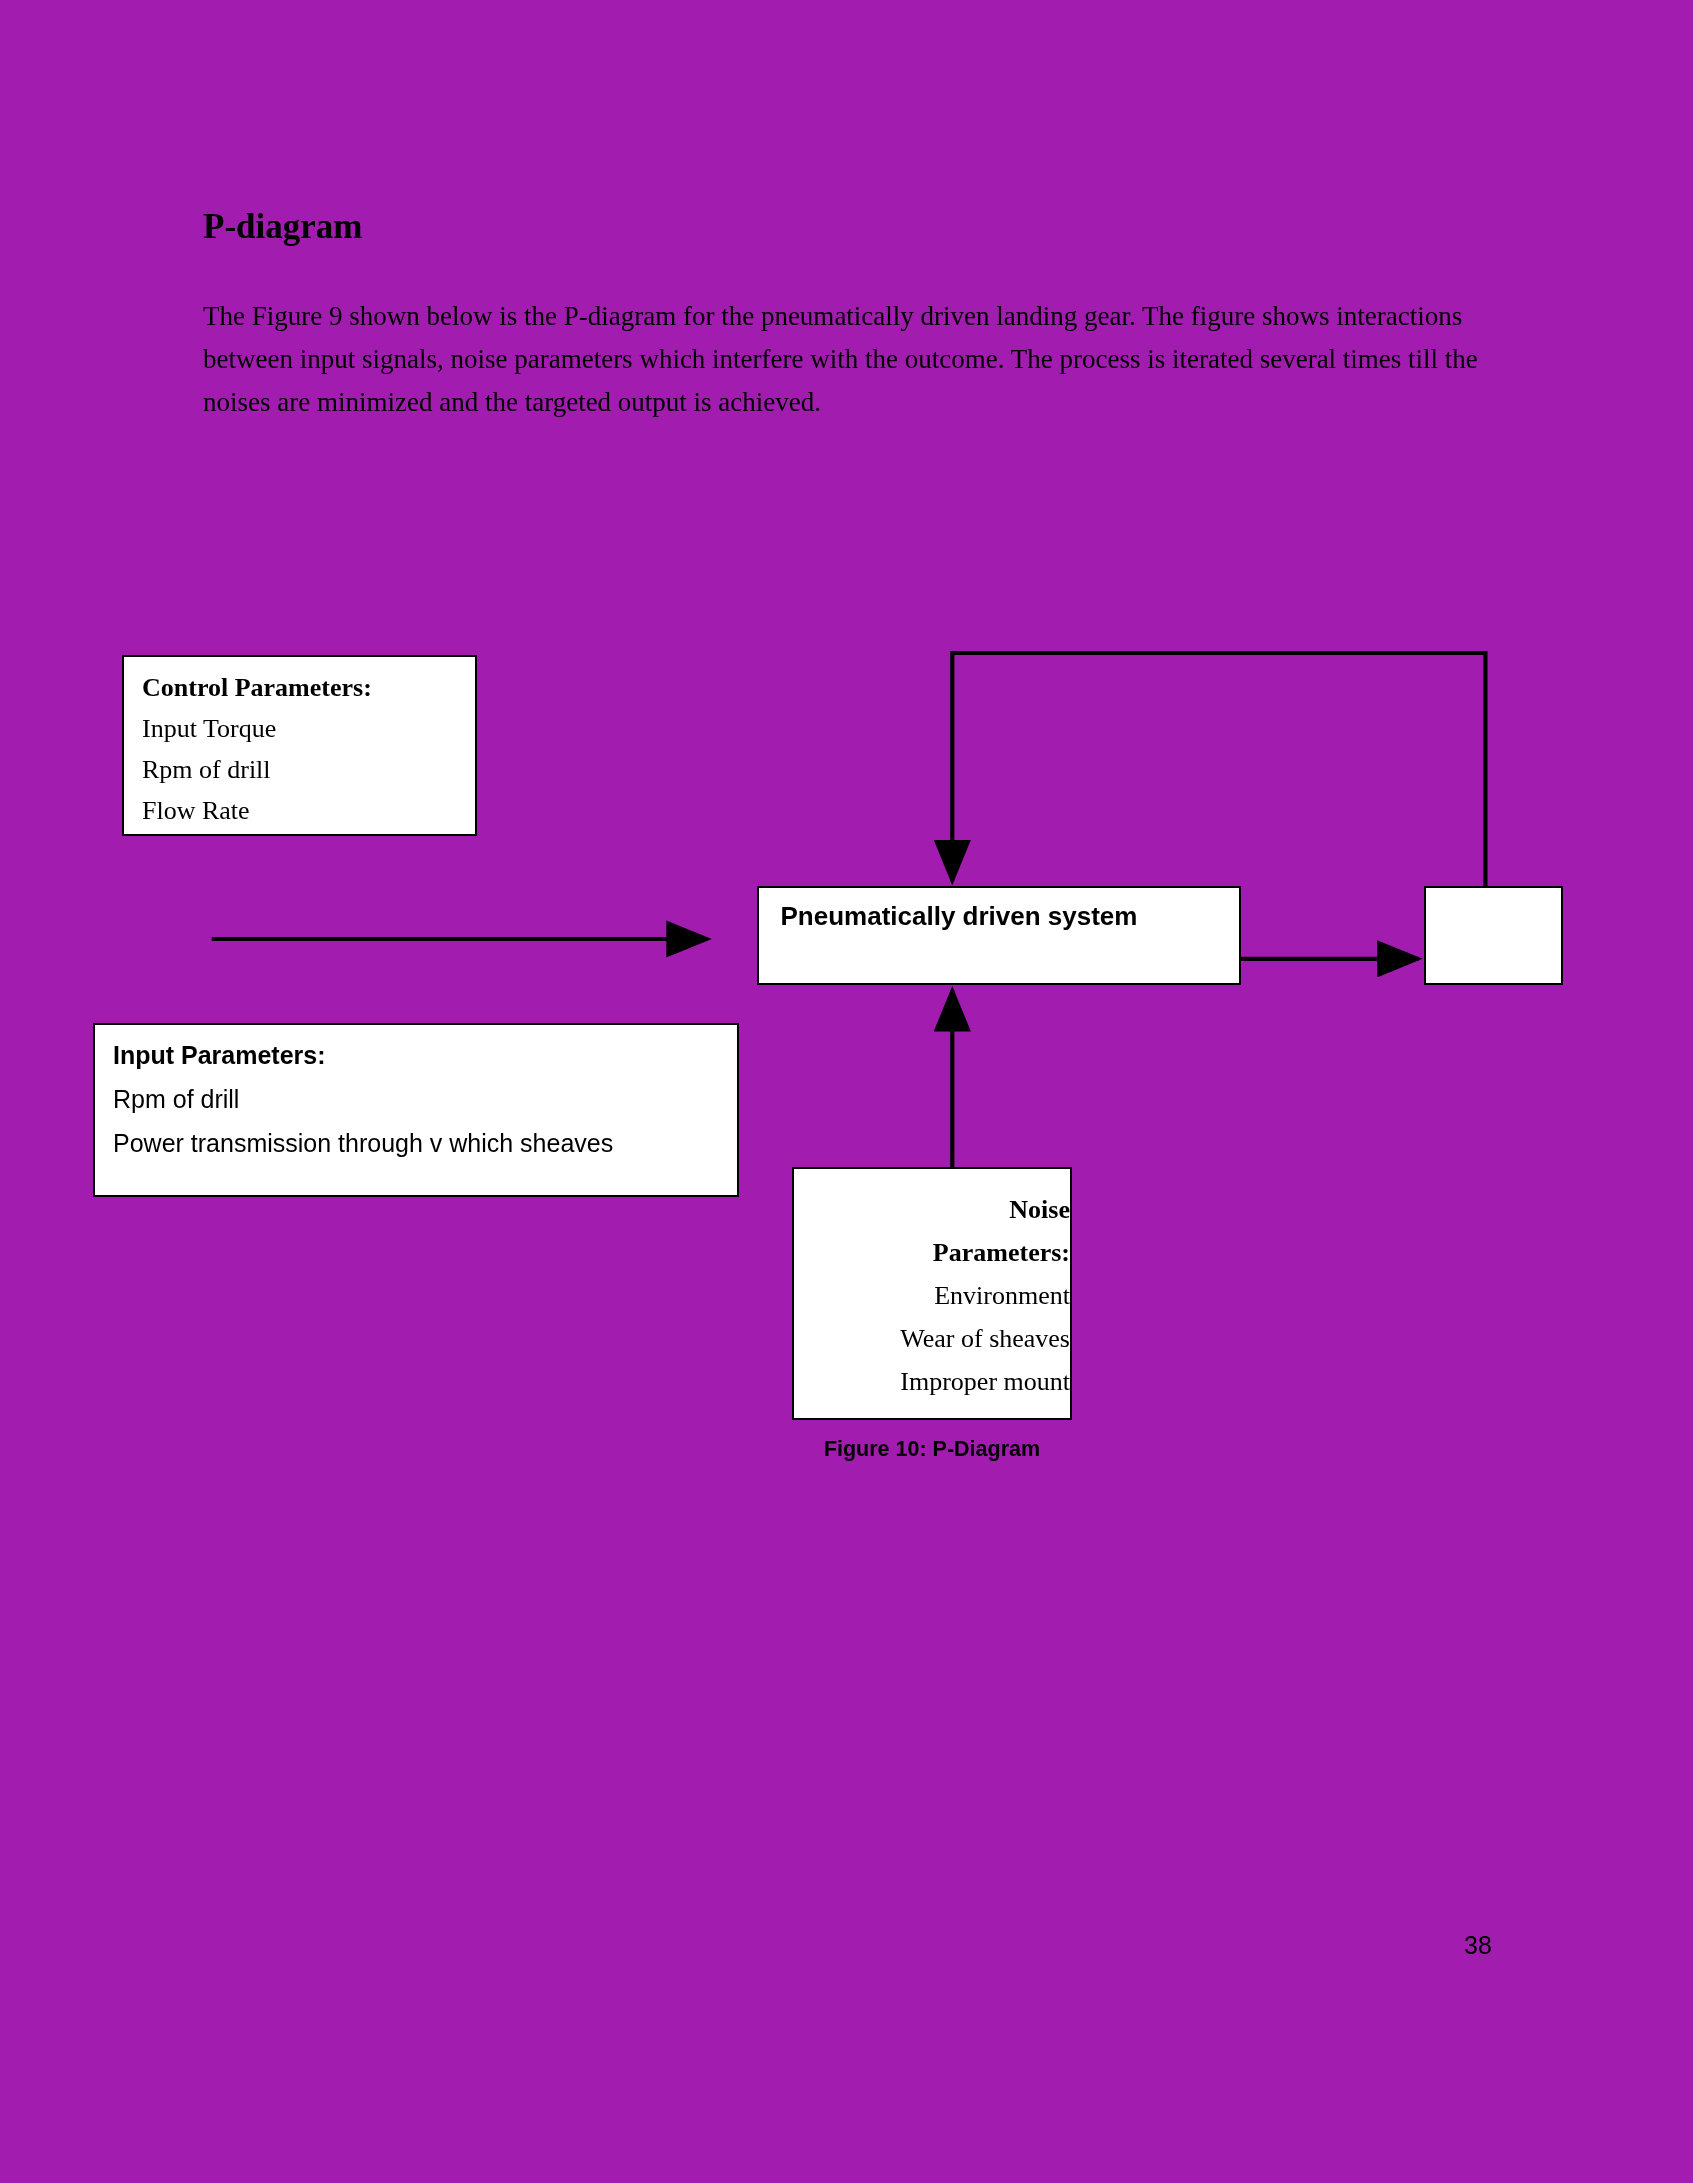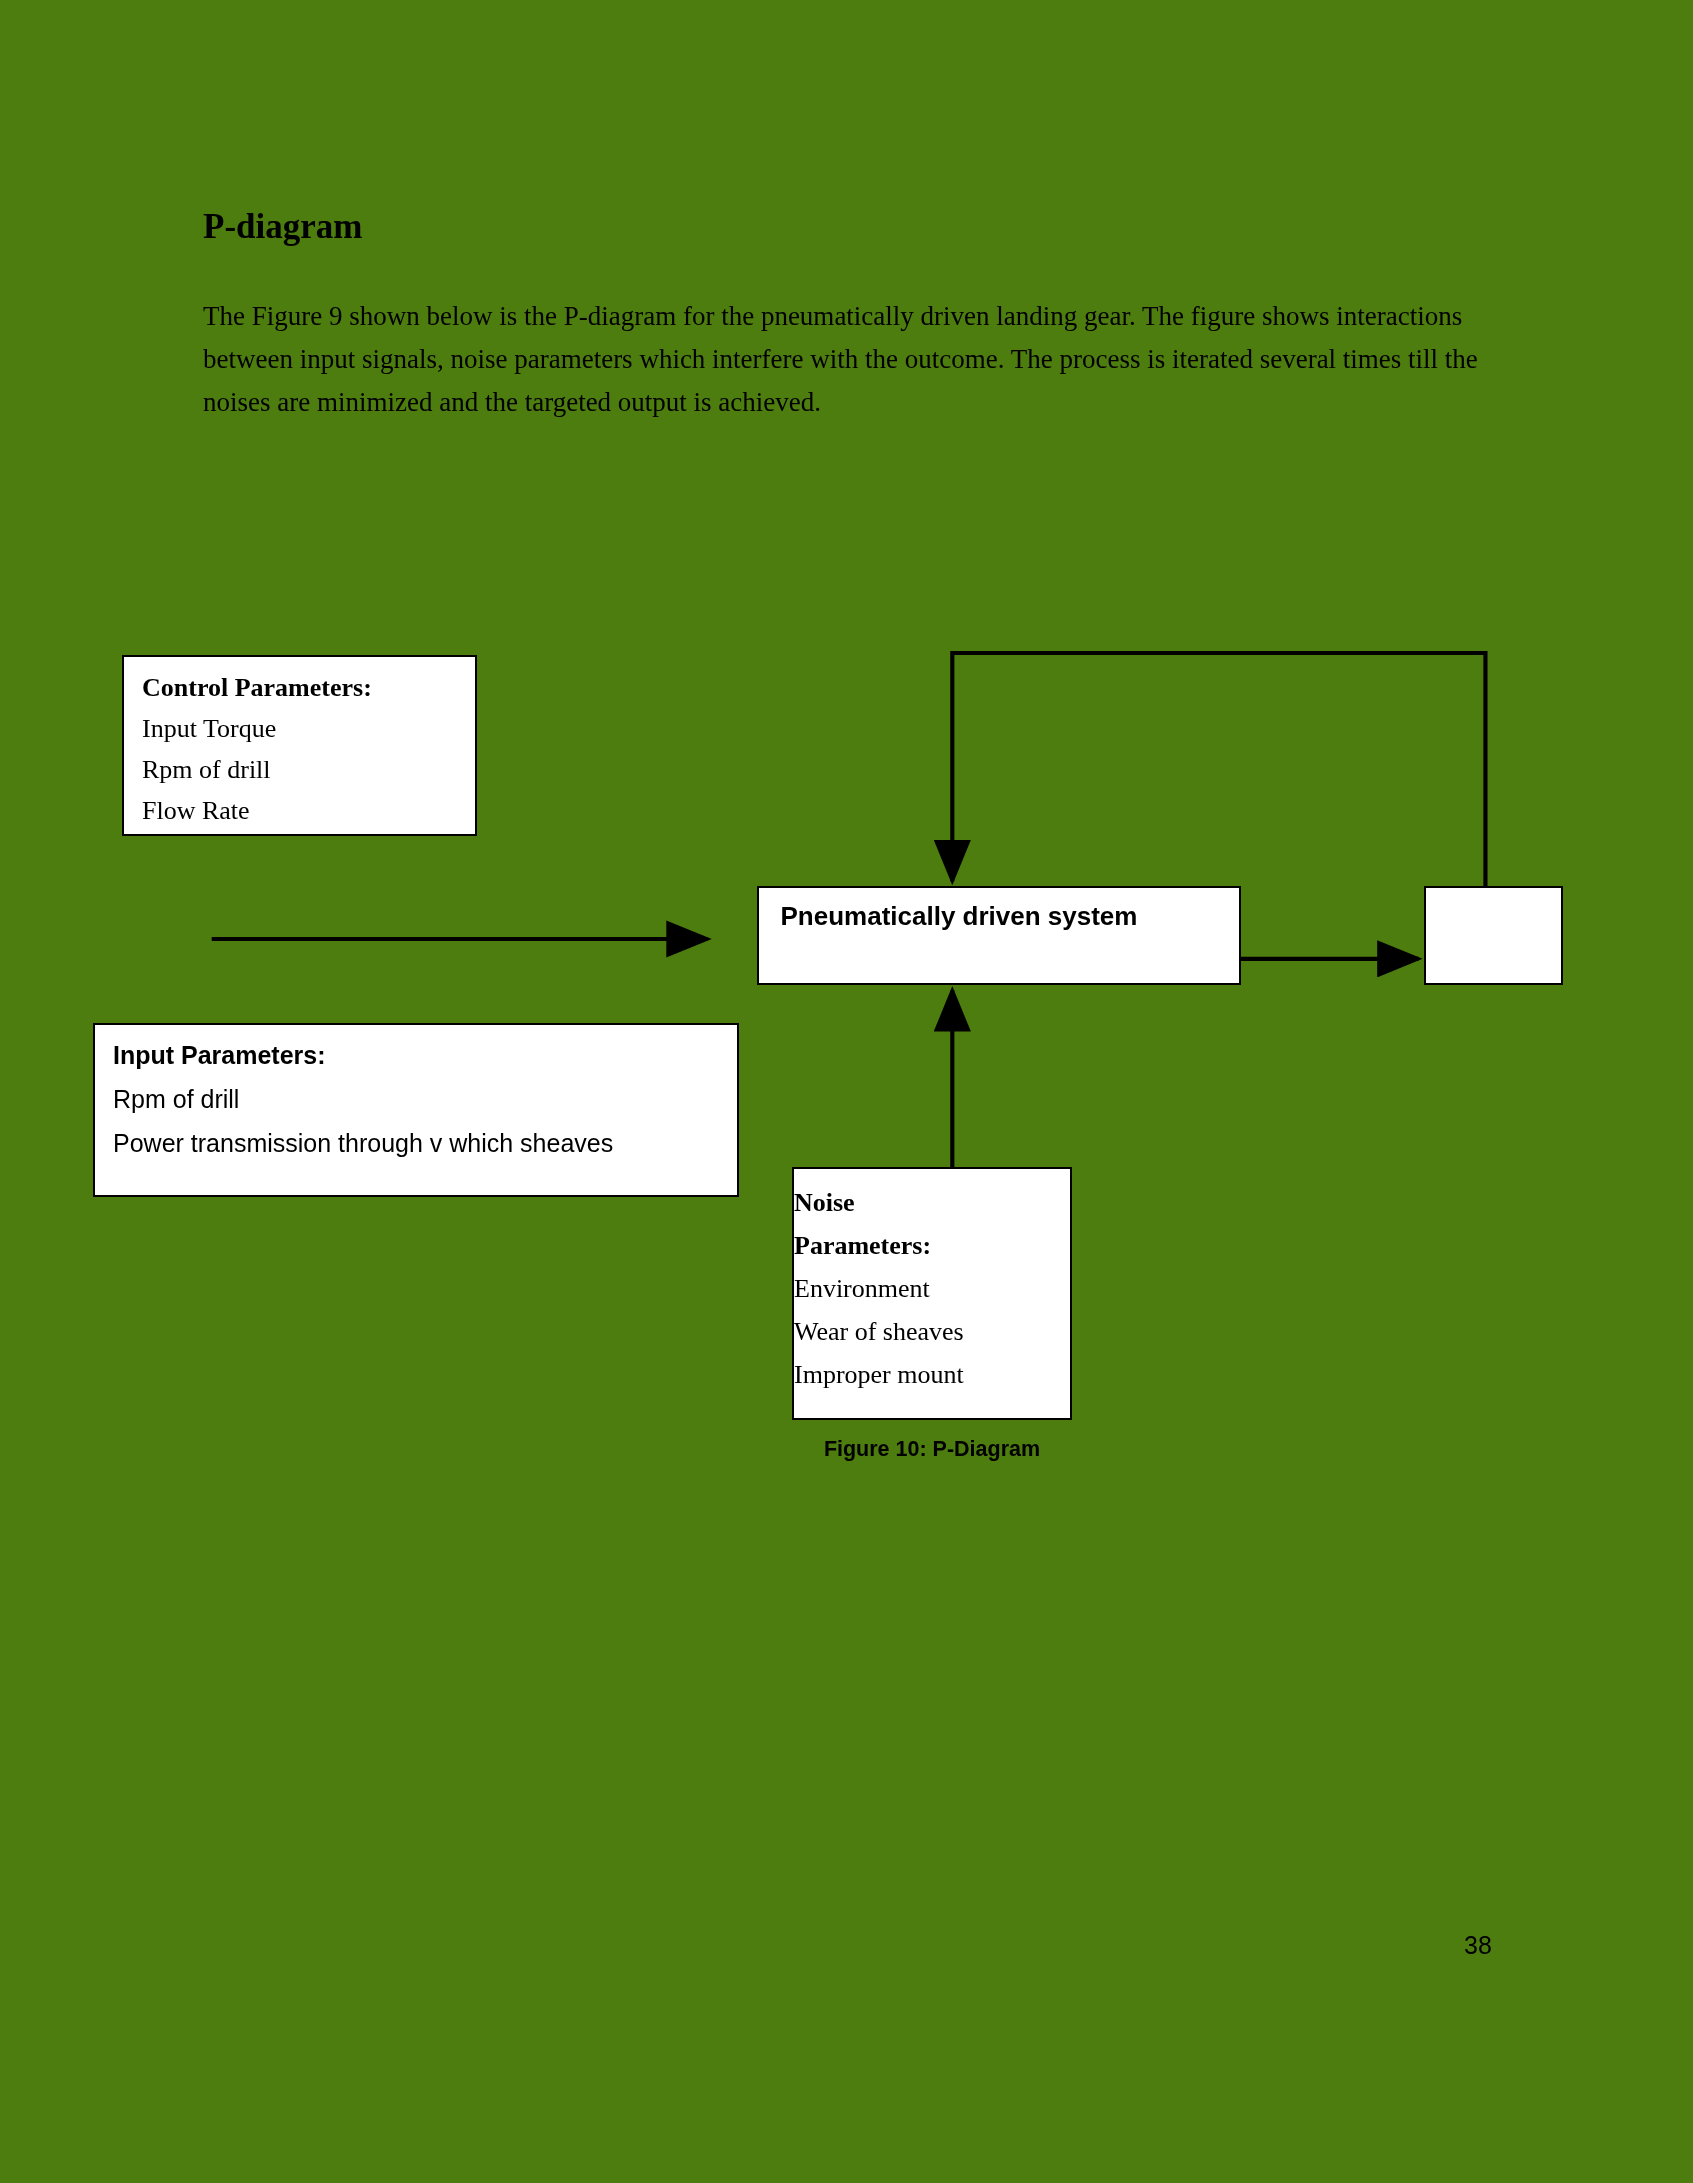"P-diagram" .page { background: #4d7c0f -> #a21caf }
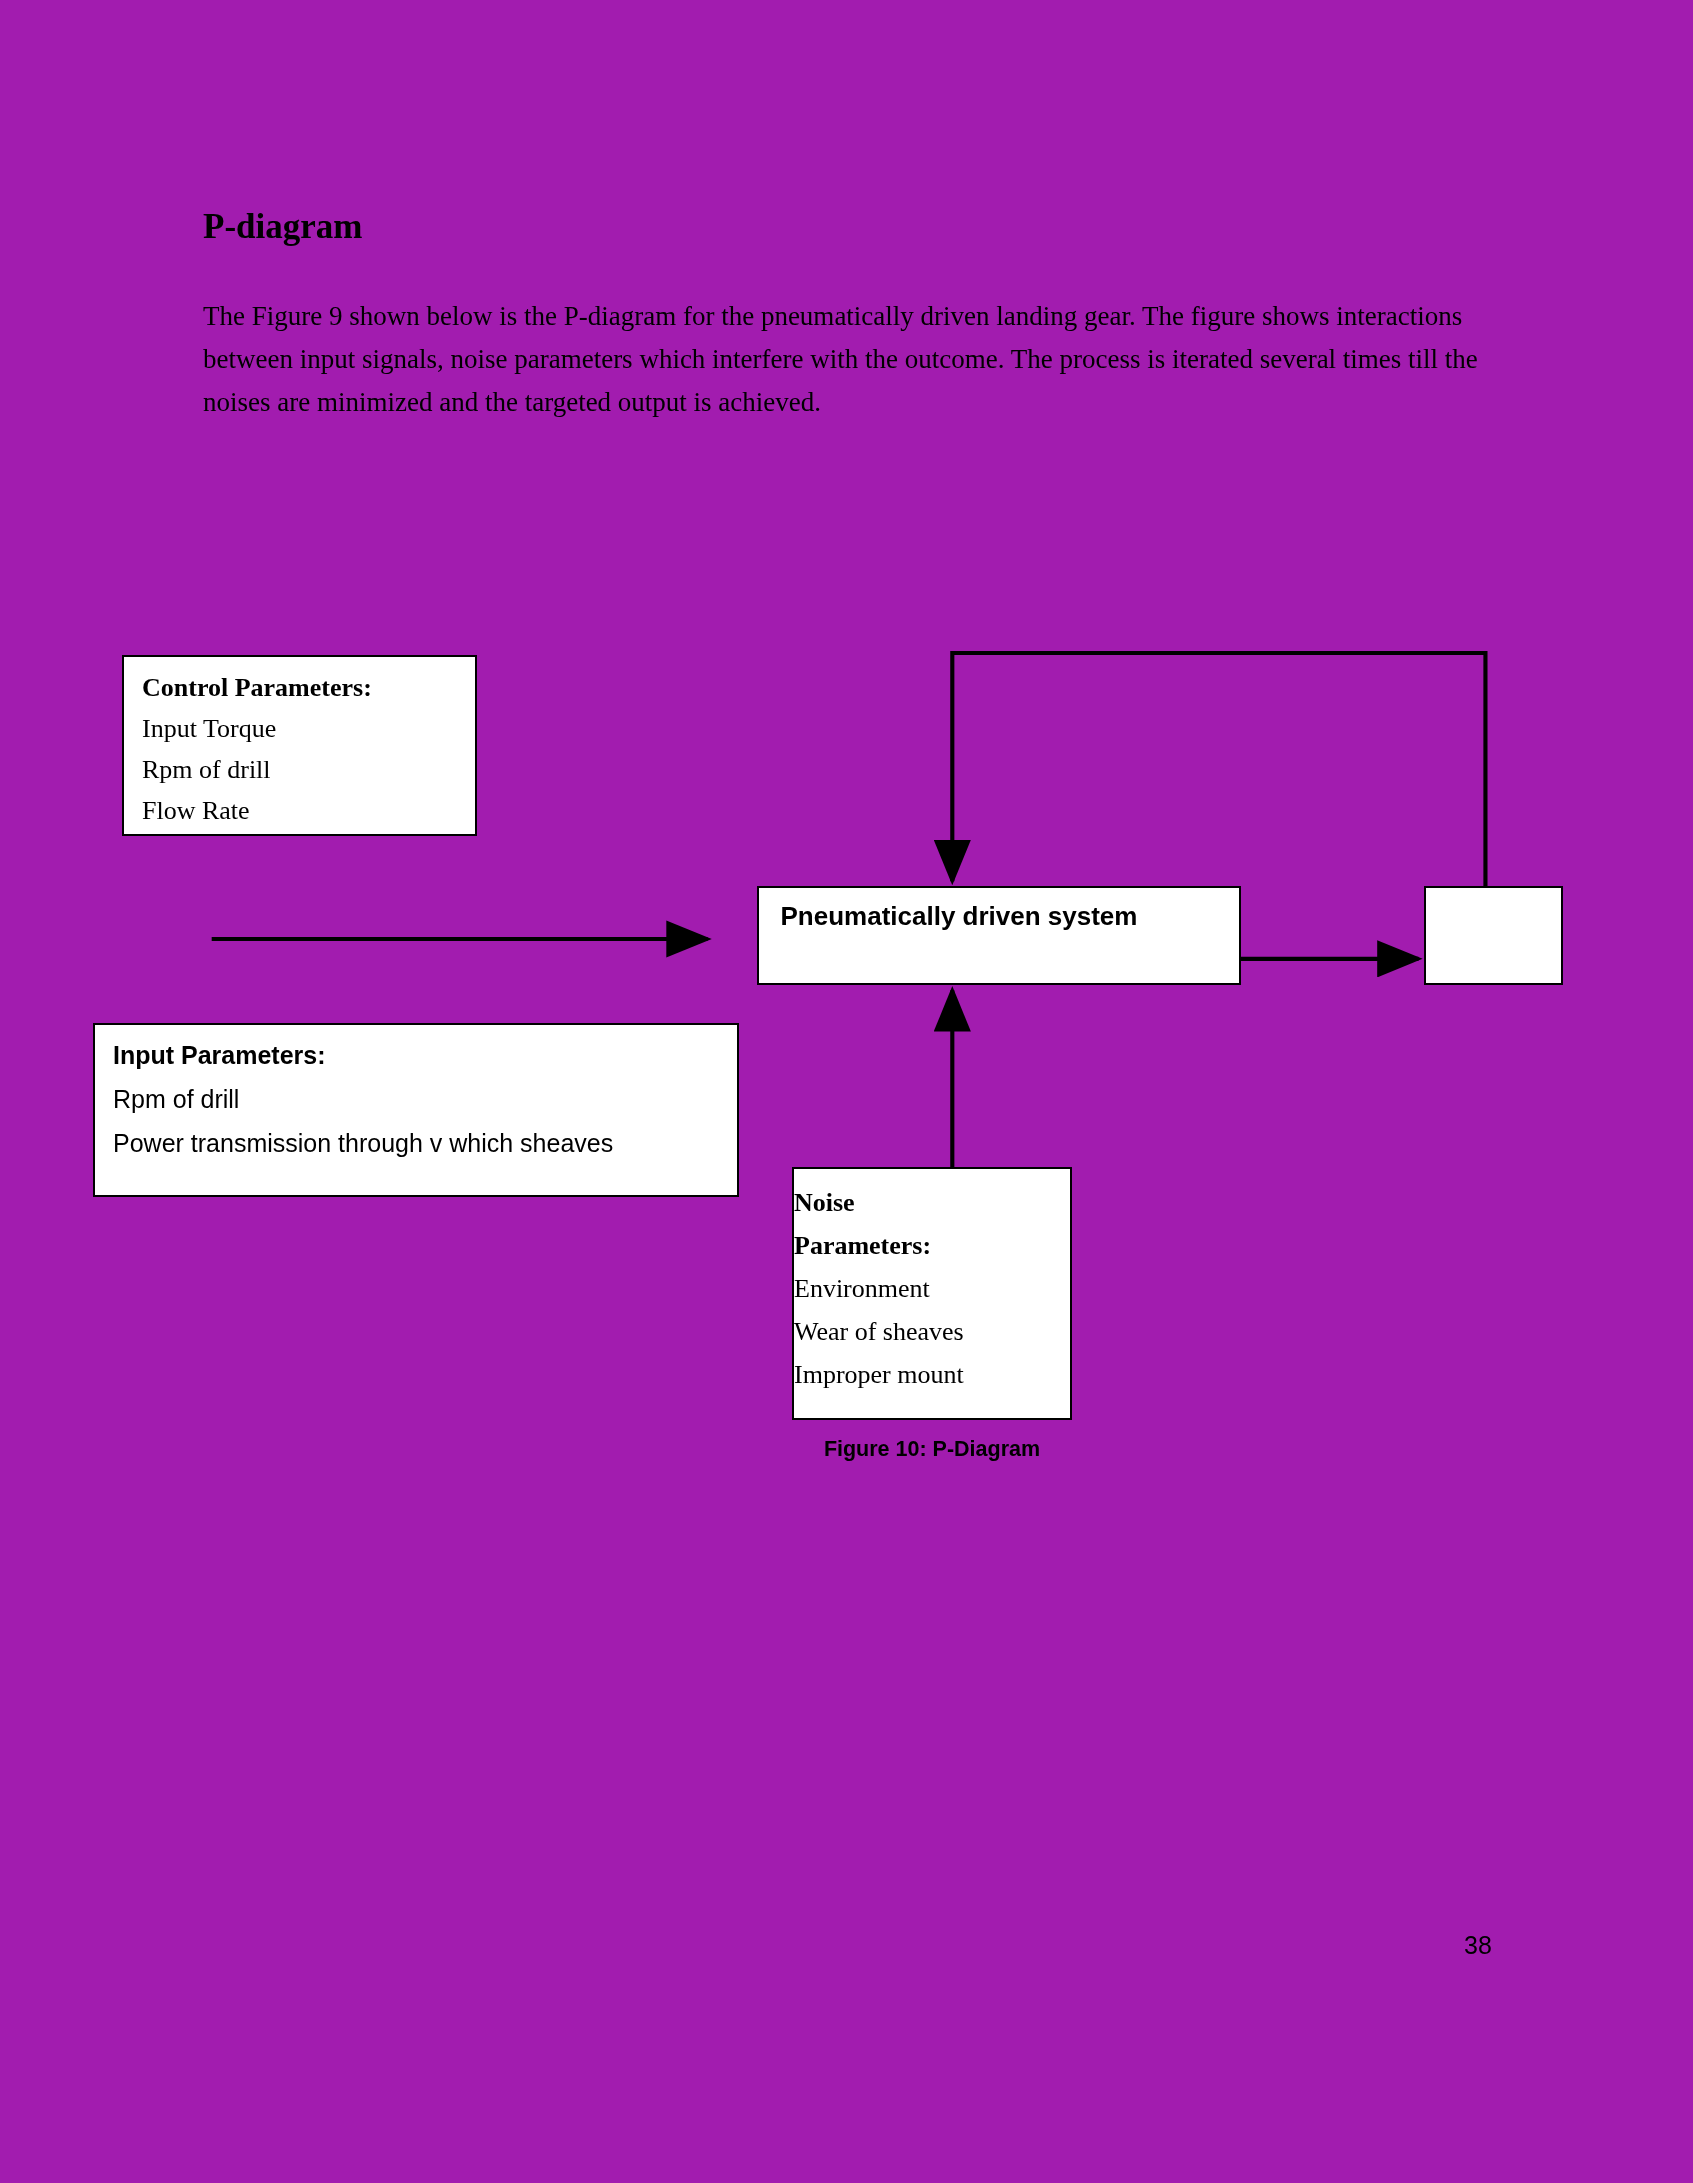"Noise" #noise-box { padding: 12px 0 0 0 -> 19px 0 0 0; text-align: left -> right }
